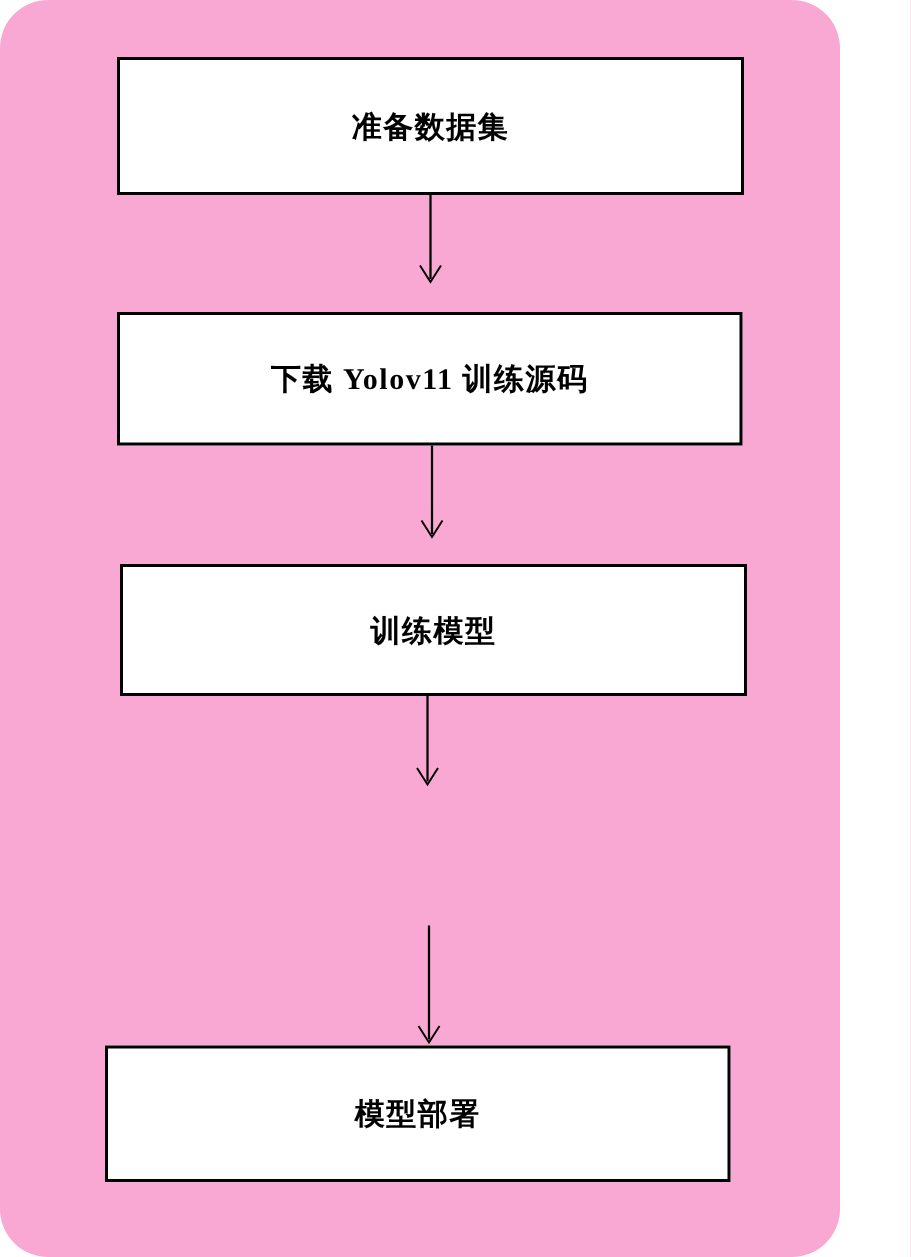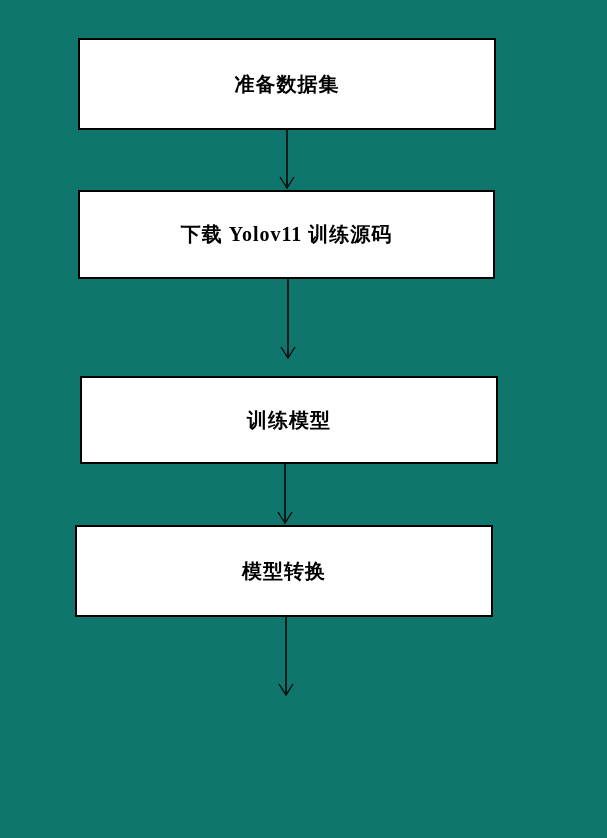"准备数据集" .canvas { background: #0f766e -> #f9a8d4; border-radius: none -> 32px; width: 607px -> 560px }
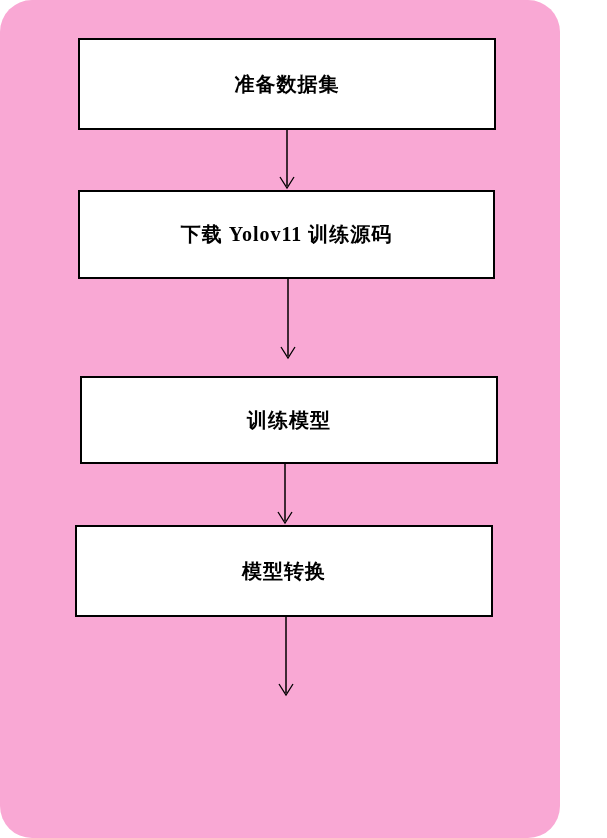"下载 Yolov11 训练源码" .box2 { top: 190px -> 208px }
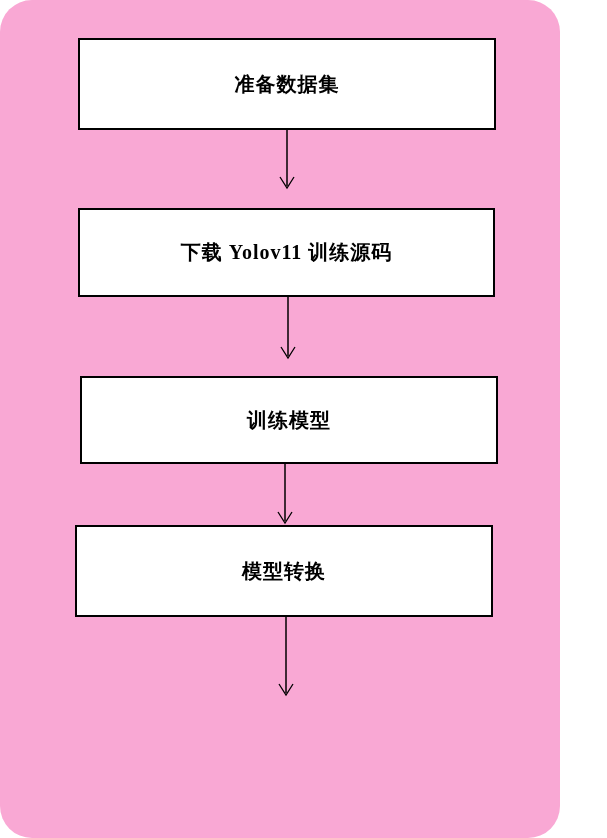"模型转换" div.flow-box { html: <div> <span>模型转换</span> </div> -> none }
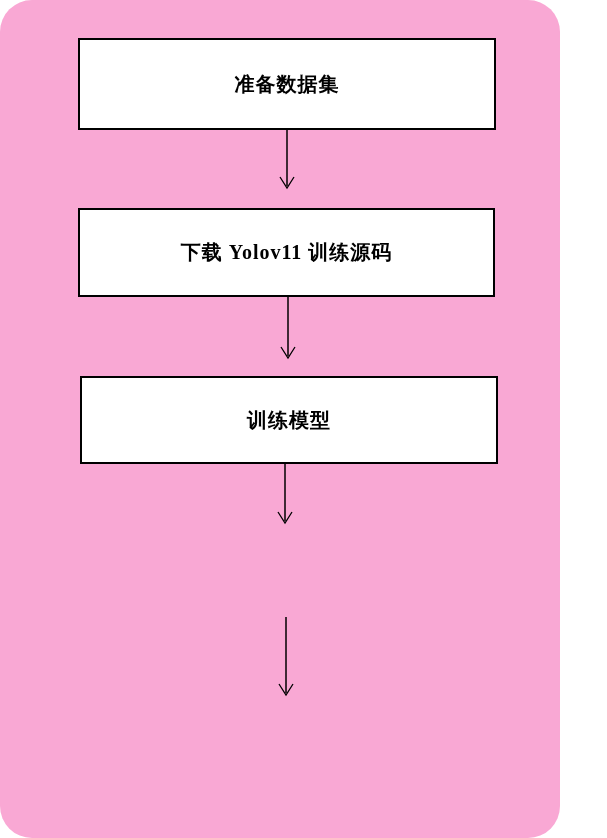"模型部署" div.flow-box { html: none -> <div> <span>模型部署</span> </div> }
